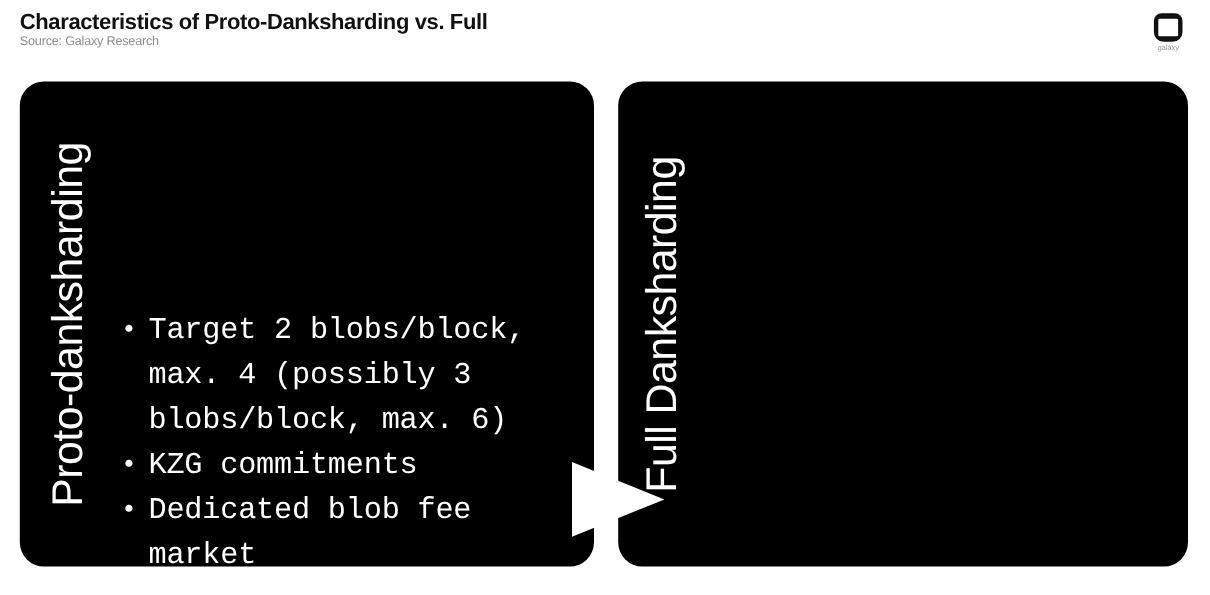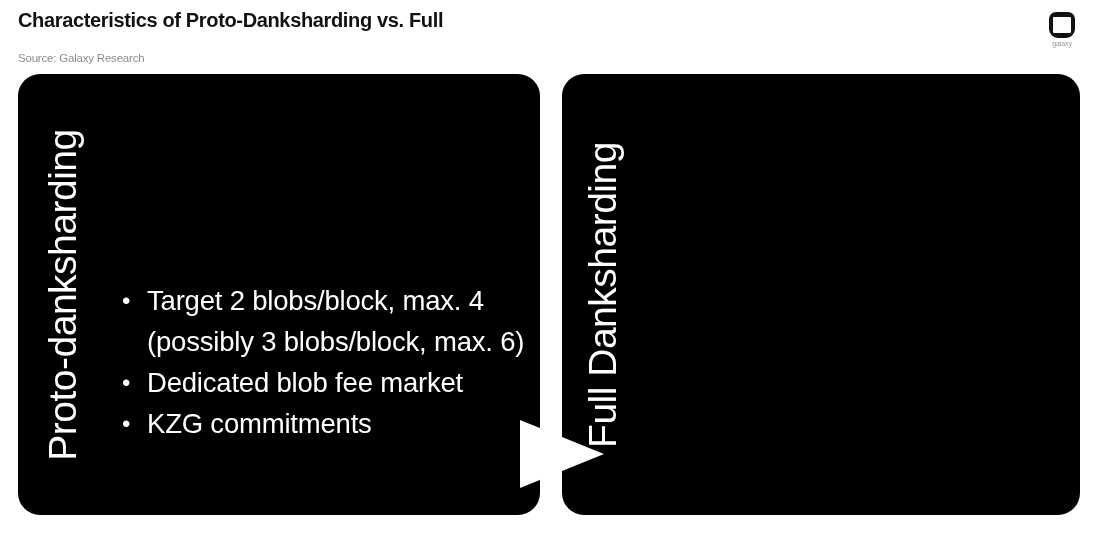"Source: Galaxy Research" #source { margin-top: 20px -> 0 }
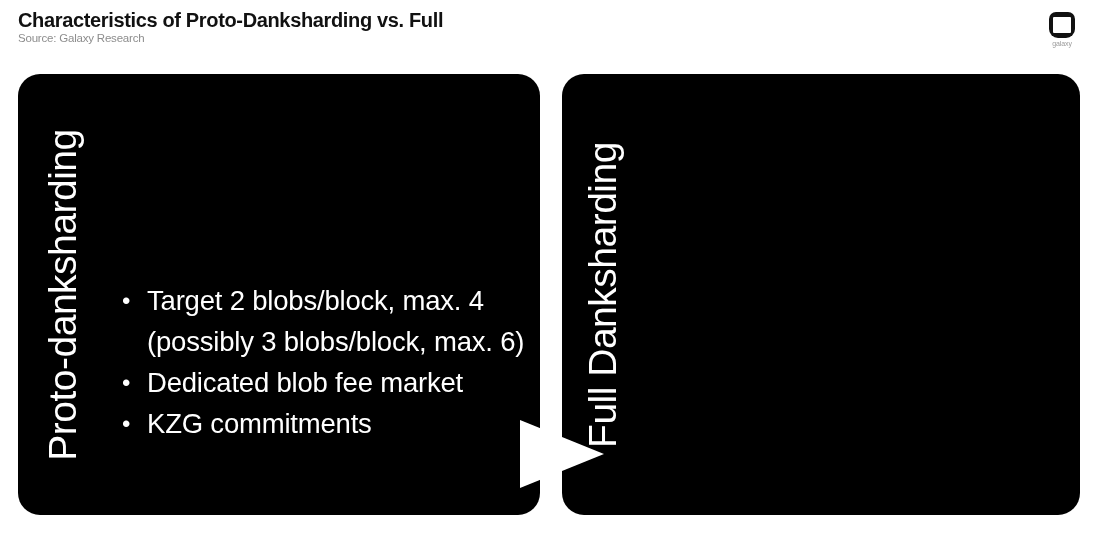"Target 2 blobs/block, max. 4" #bullets-left { font-family: none -> Liberation Mono, monospace; left: 104px -> 92px }
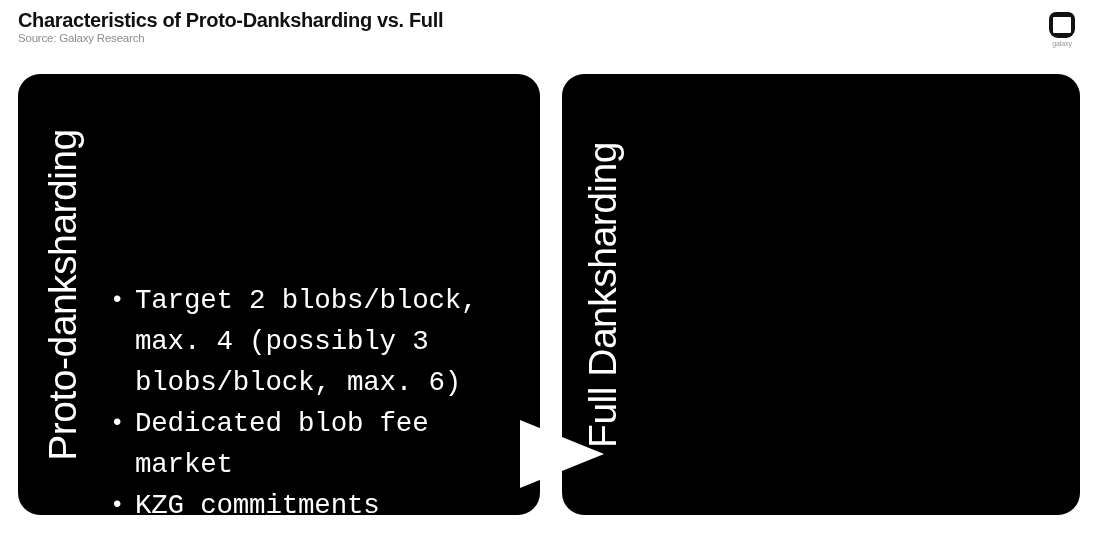"Dedicated blob fee market" li { order: before "KZG commitments" -> after "KZG commitments" }
